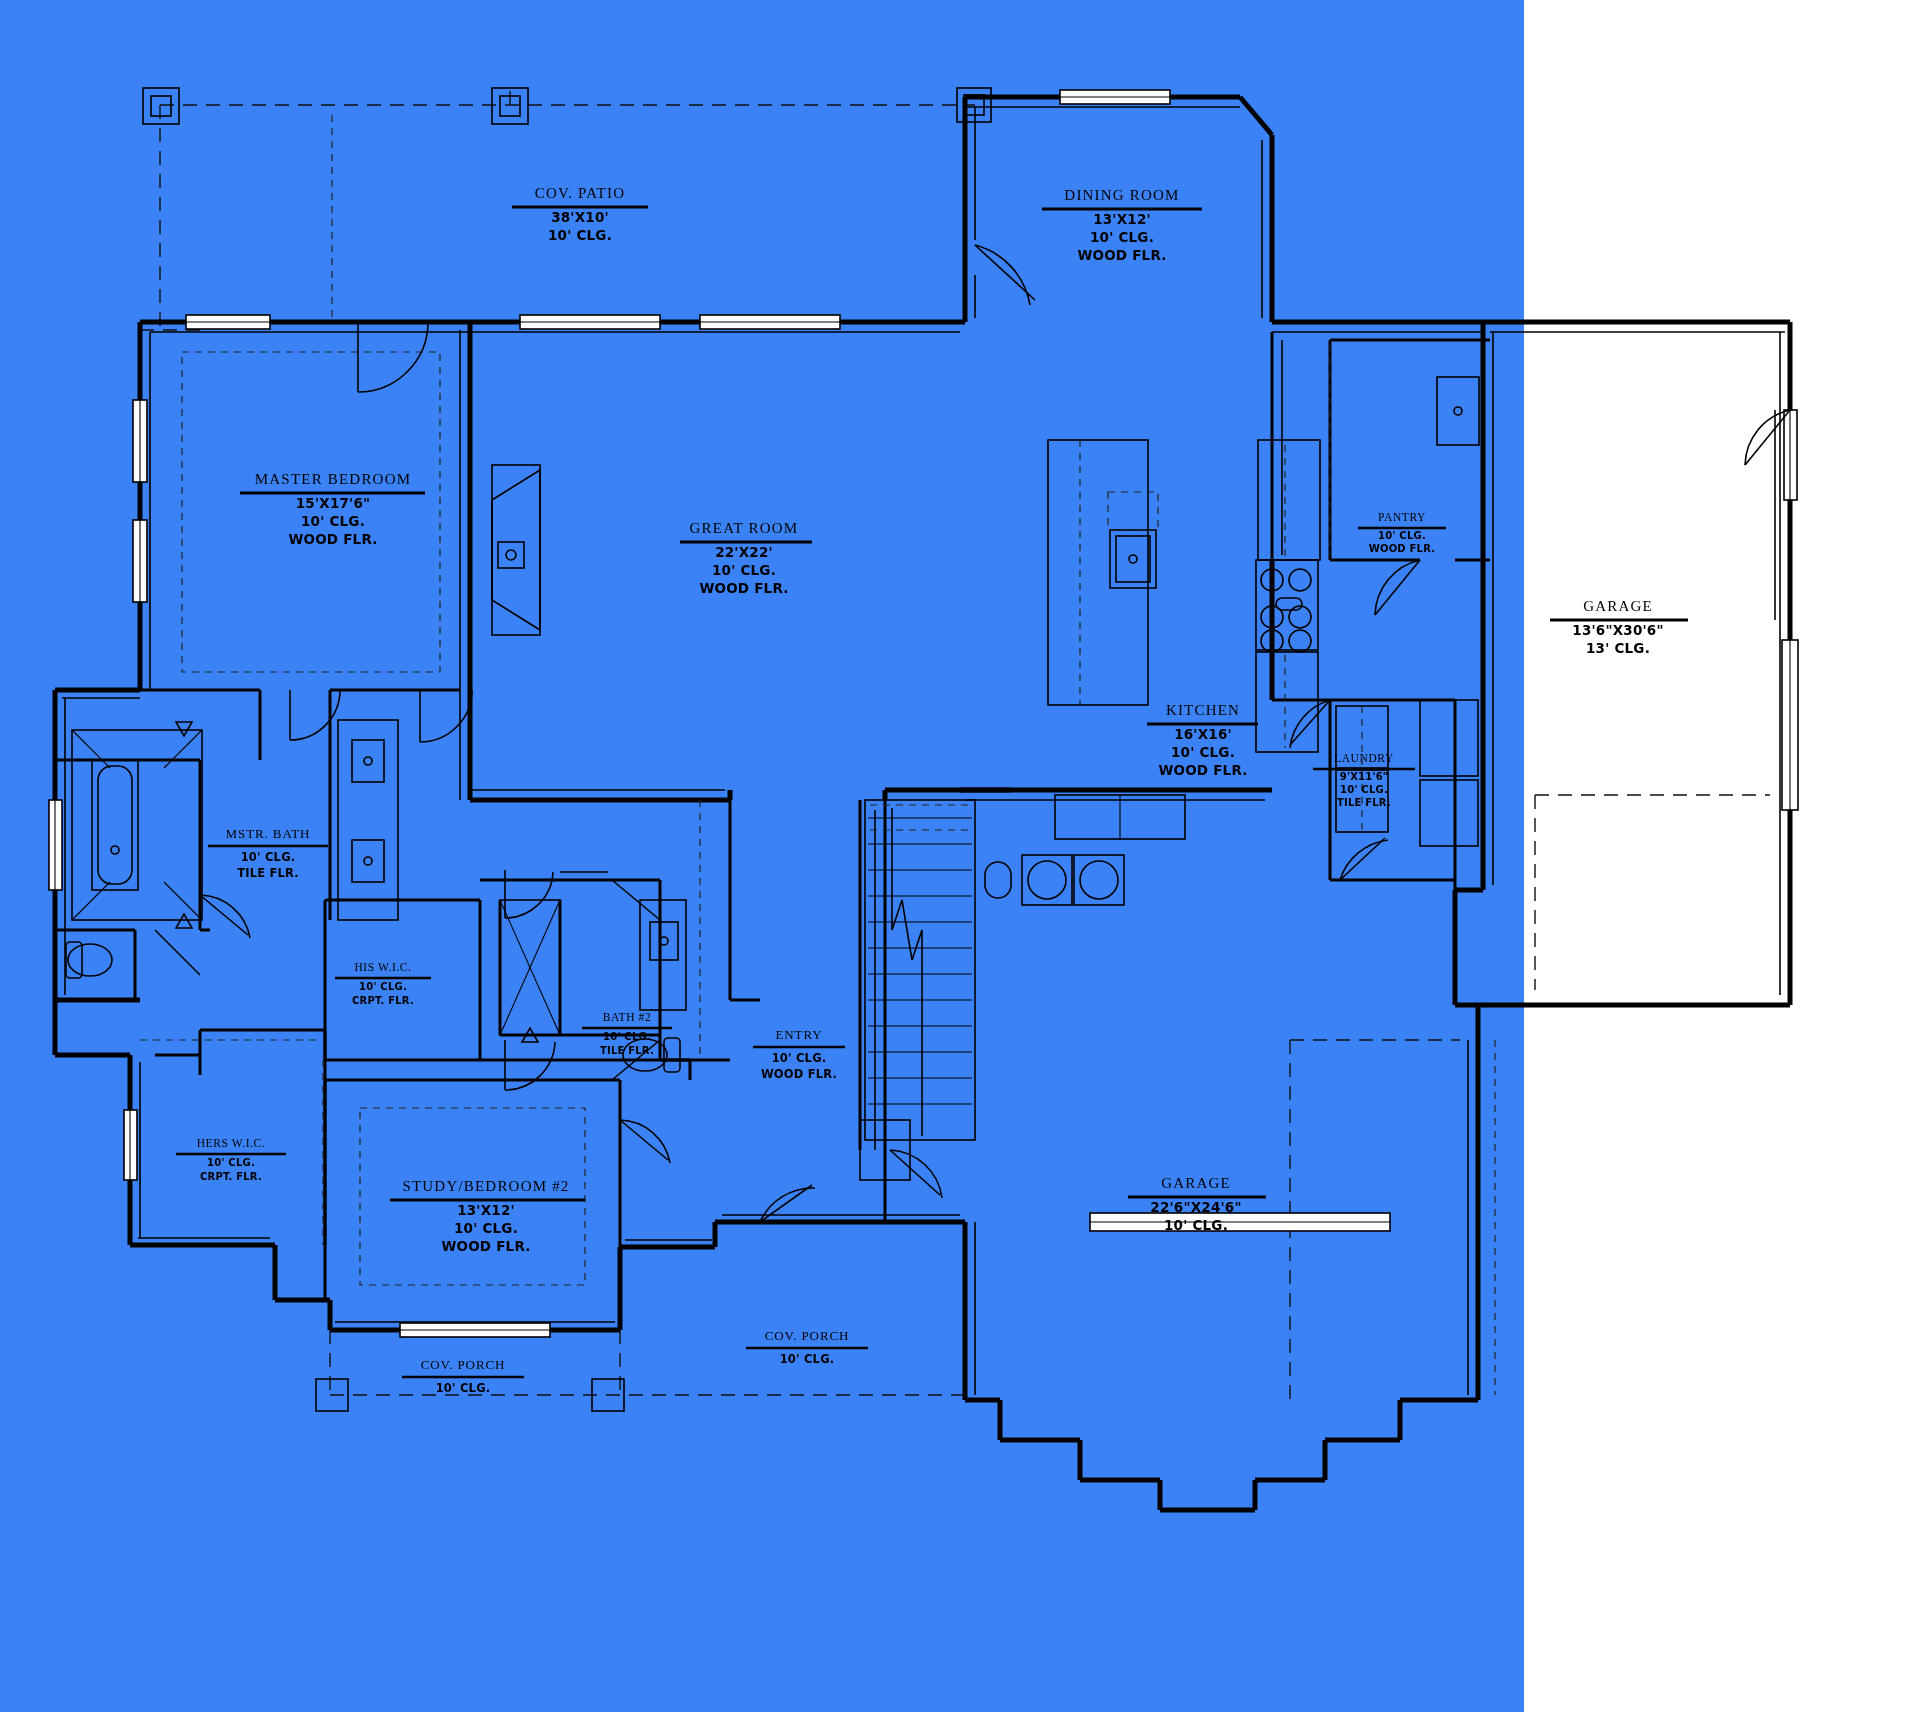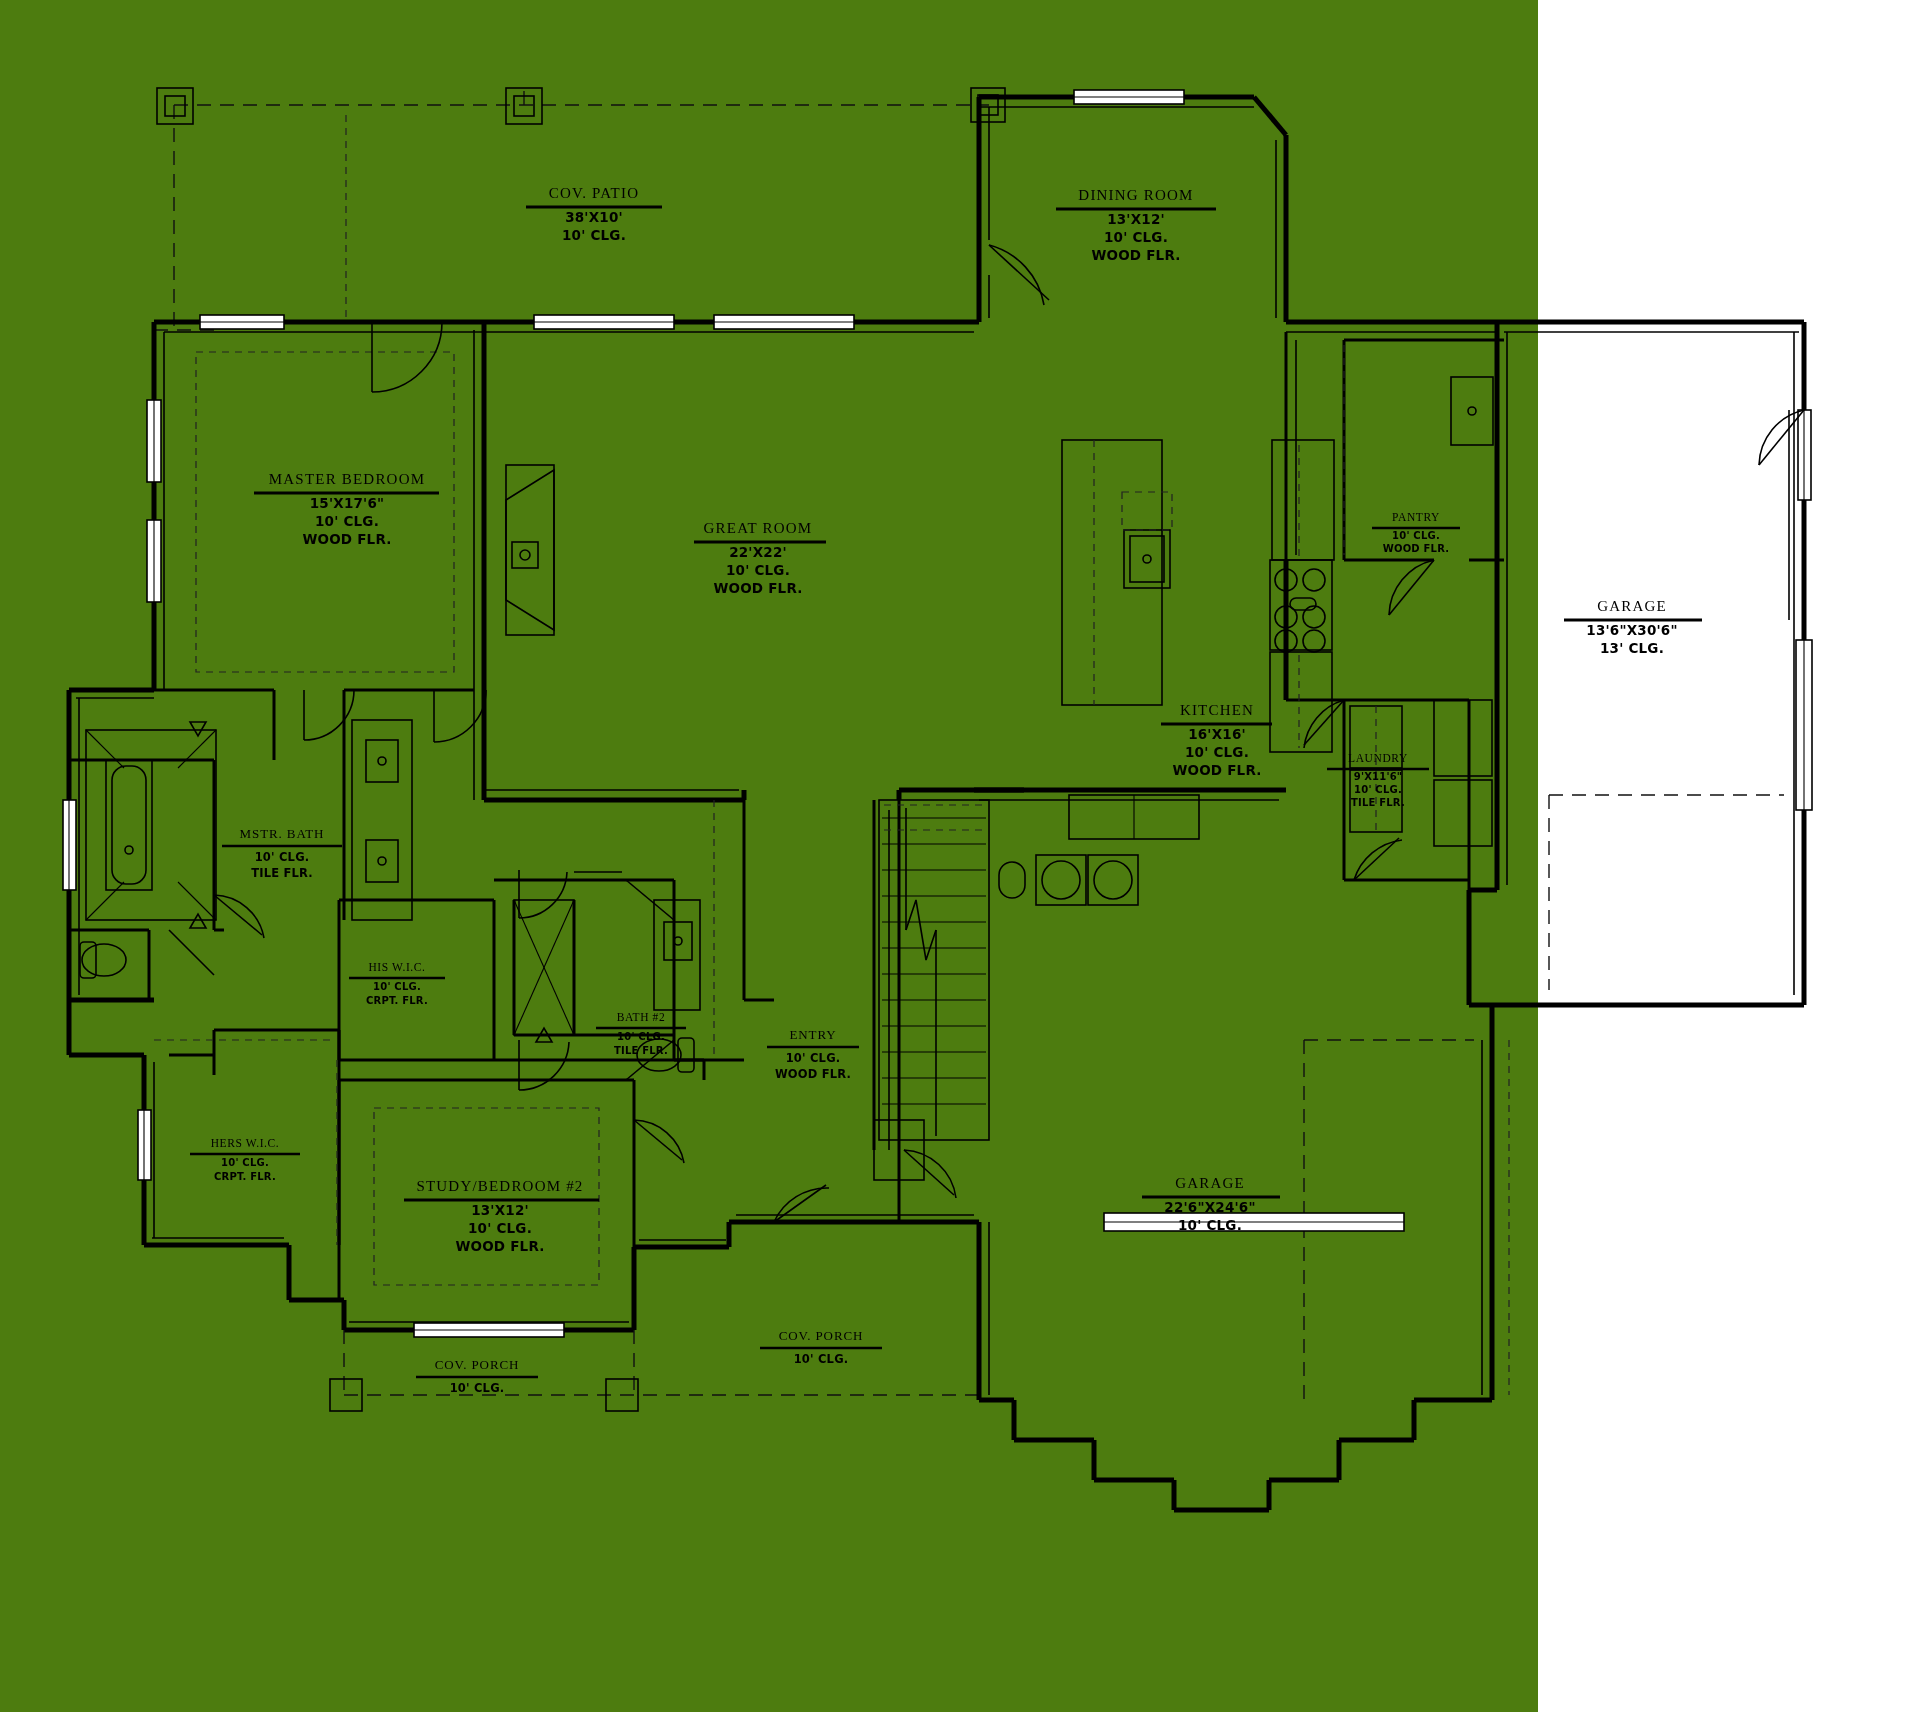"COV. PATIO" #plan-root { background: #4d7c0f -> #3b82f6; padding-left: 14px -> none }
